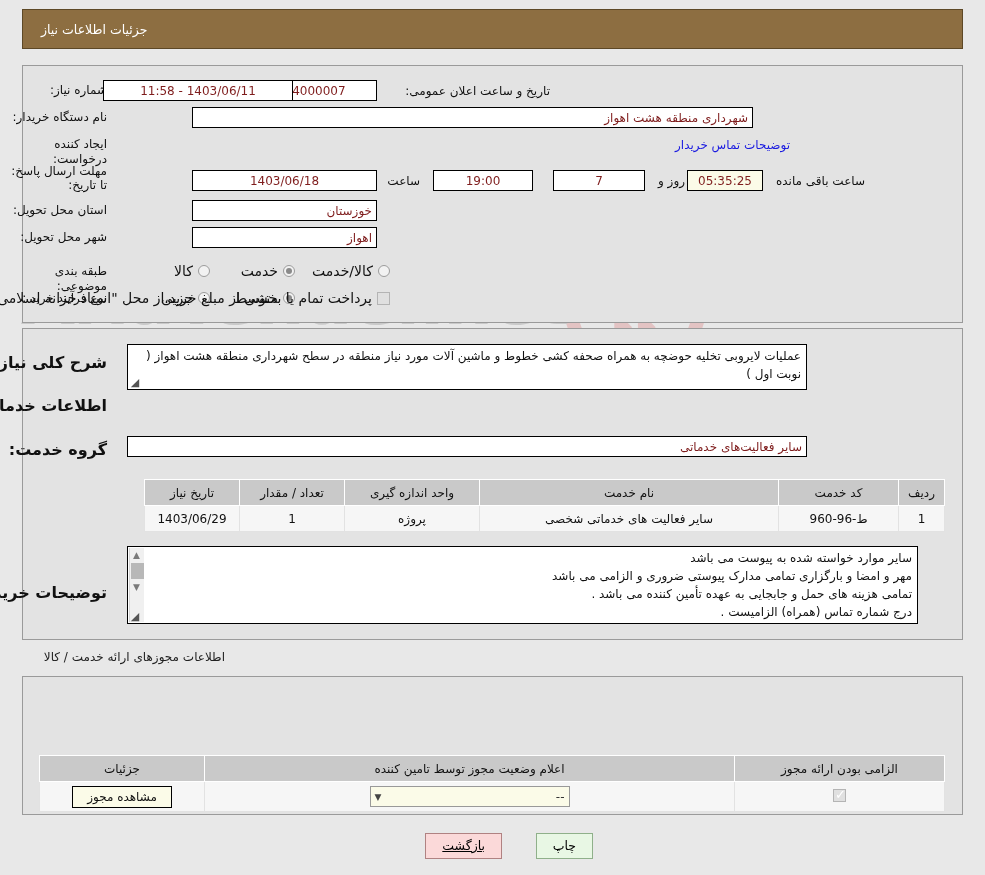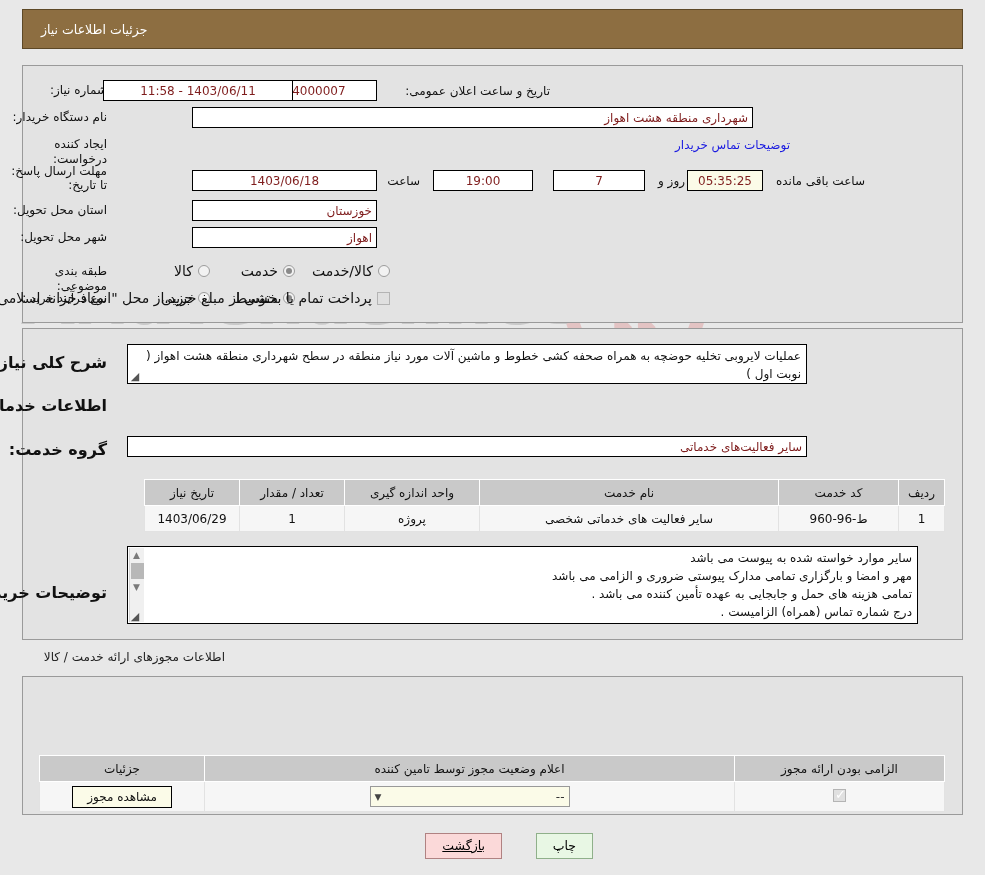"عملیات لایروبی تخلیه حوضچه به" div.ta-box { height: 40px -> 46px }
